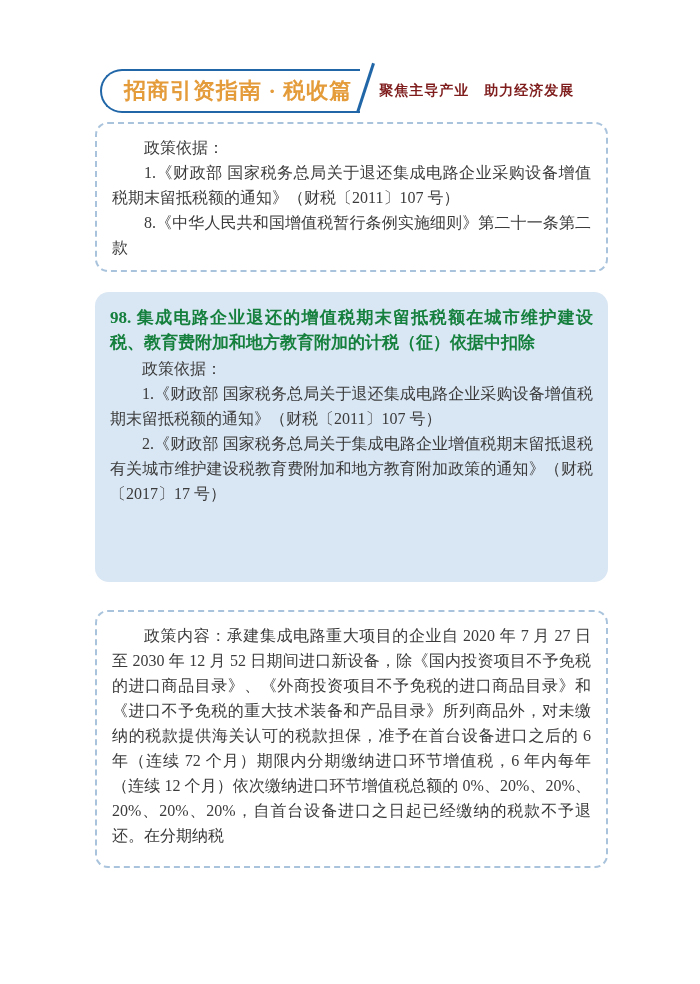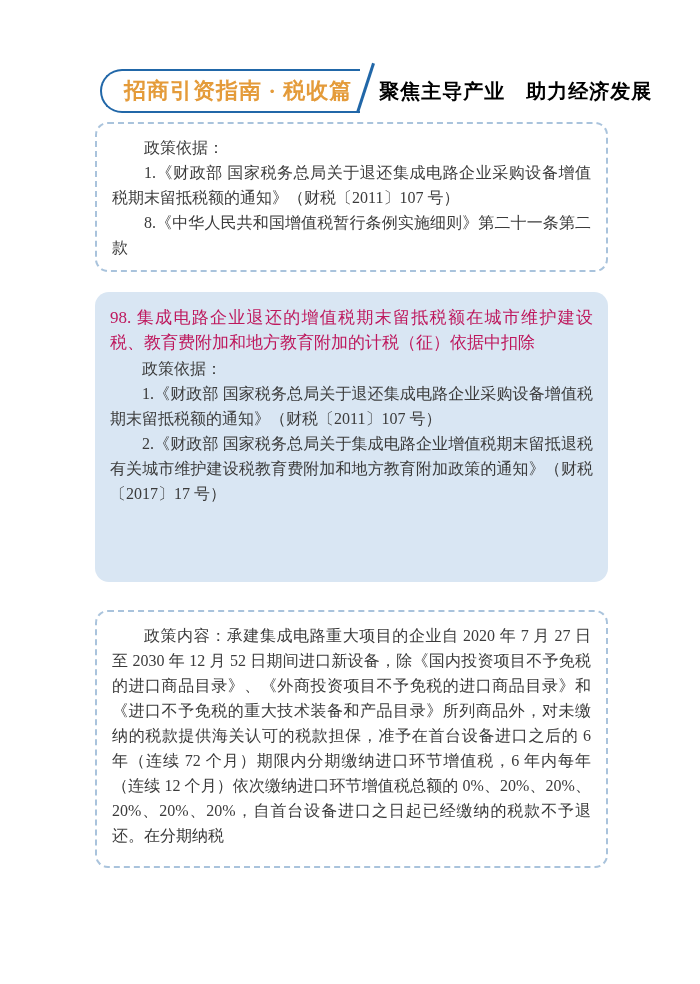"聚焦主导产业 助力经济发展" .slogan { color: #000000 -> #7f1d1d; font-size: 20px -> 14px }
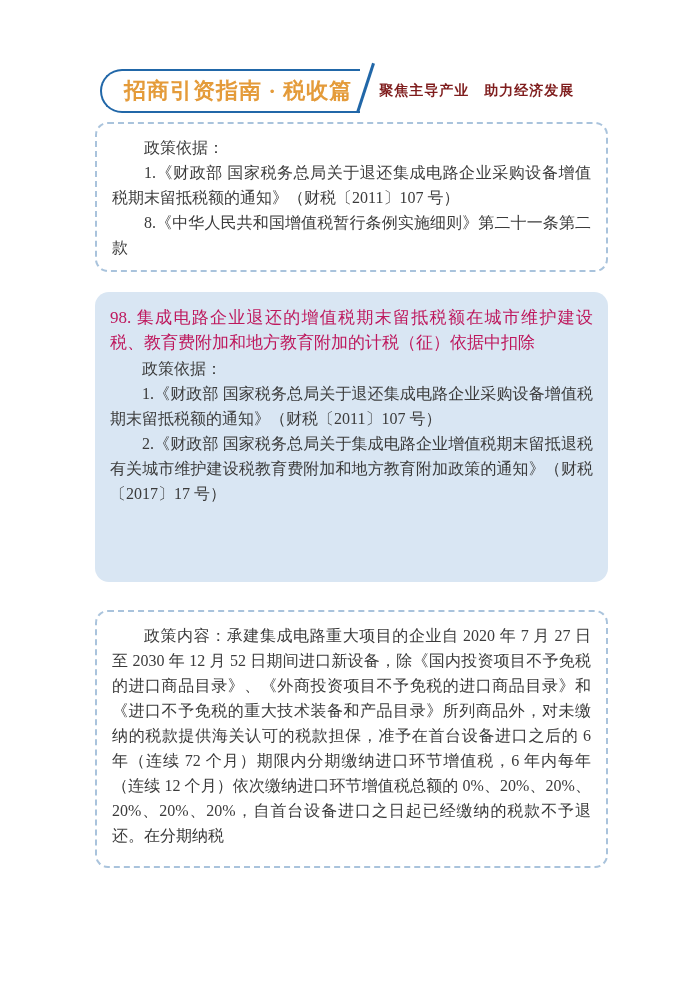"98." .sec-title { color: #be185d -> #15803d; font-weight: normal -> bold }
